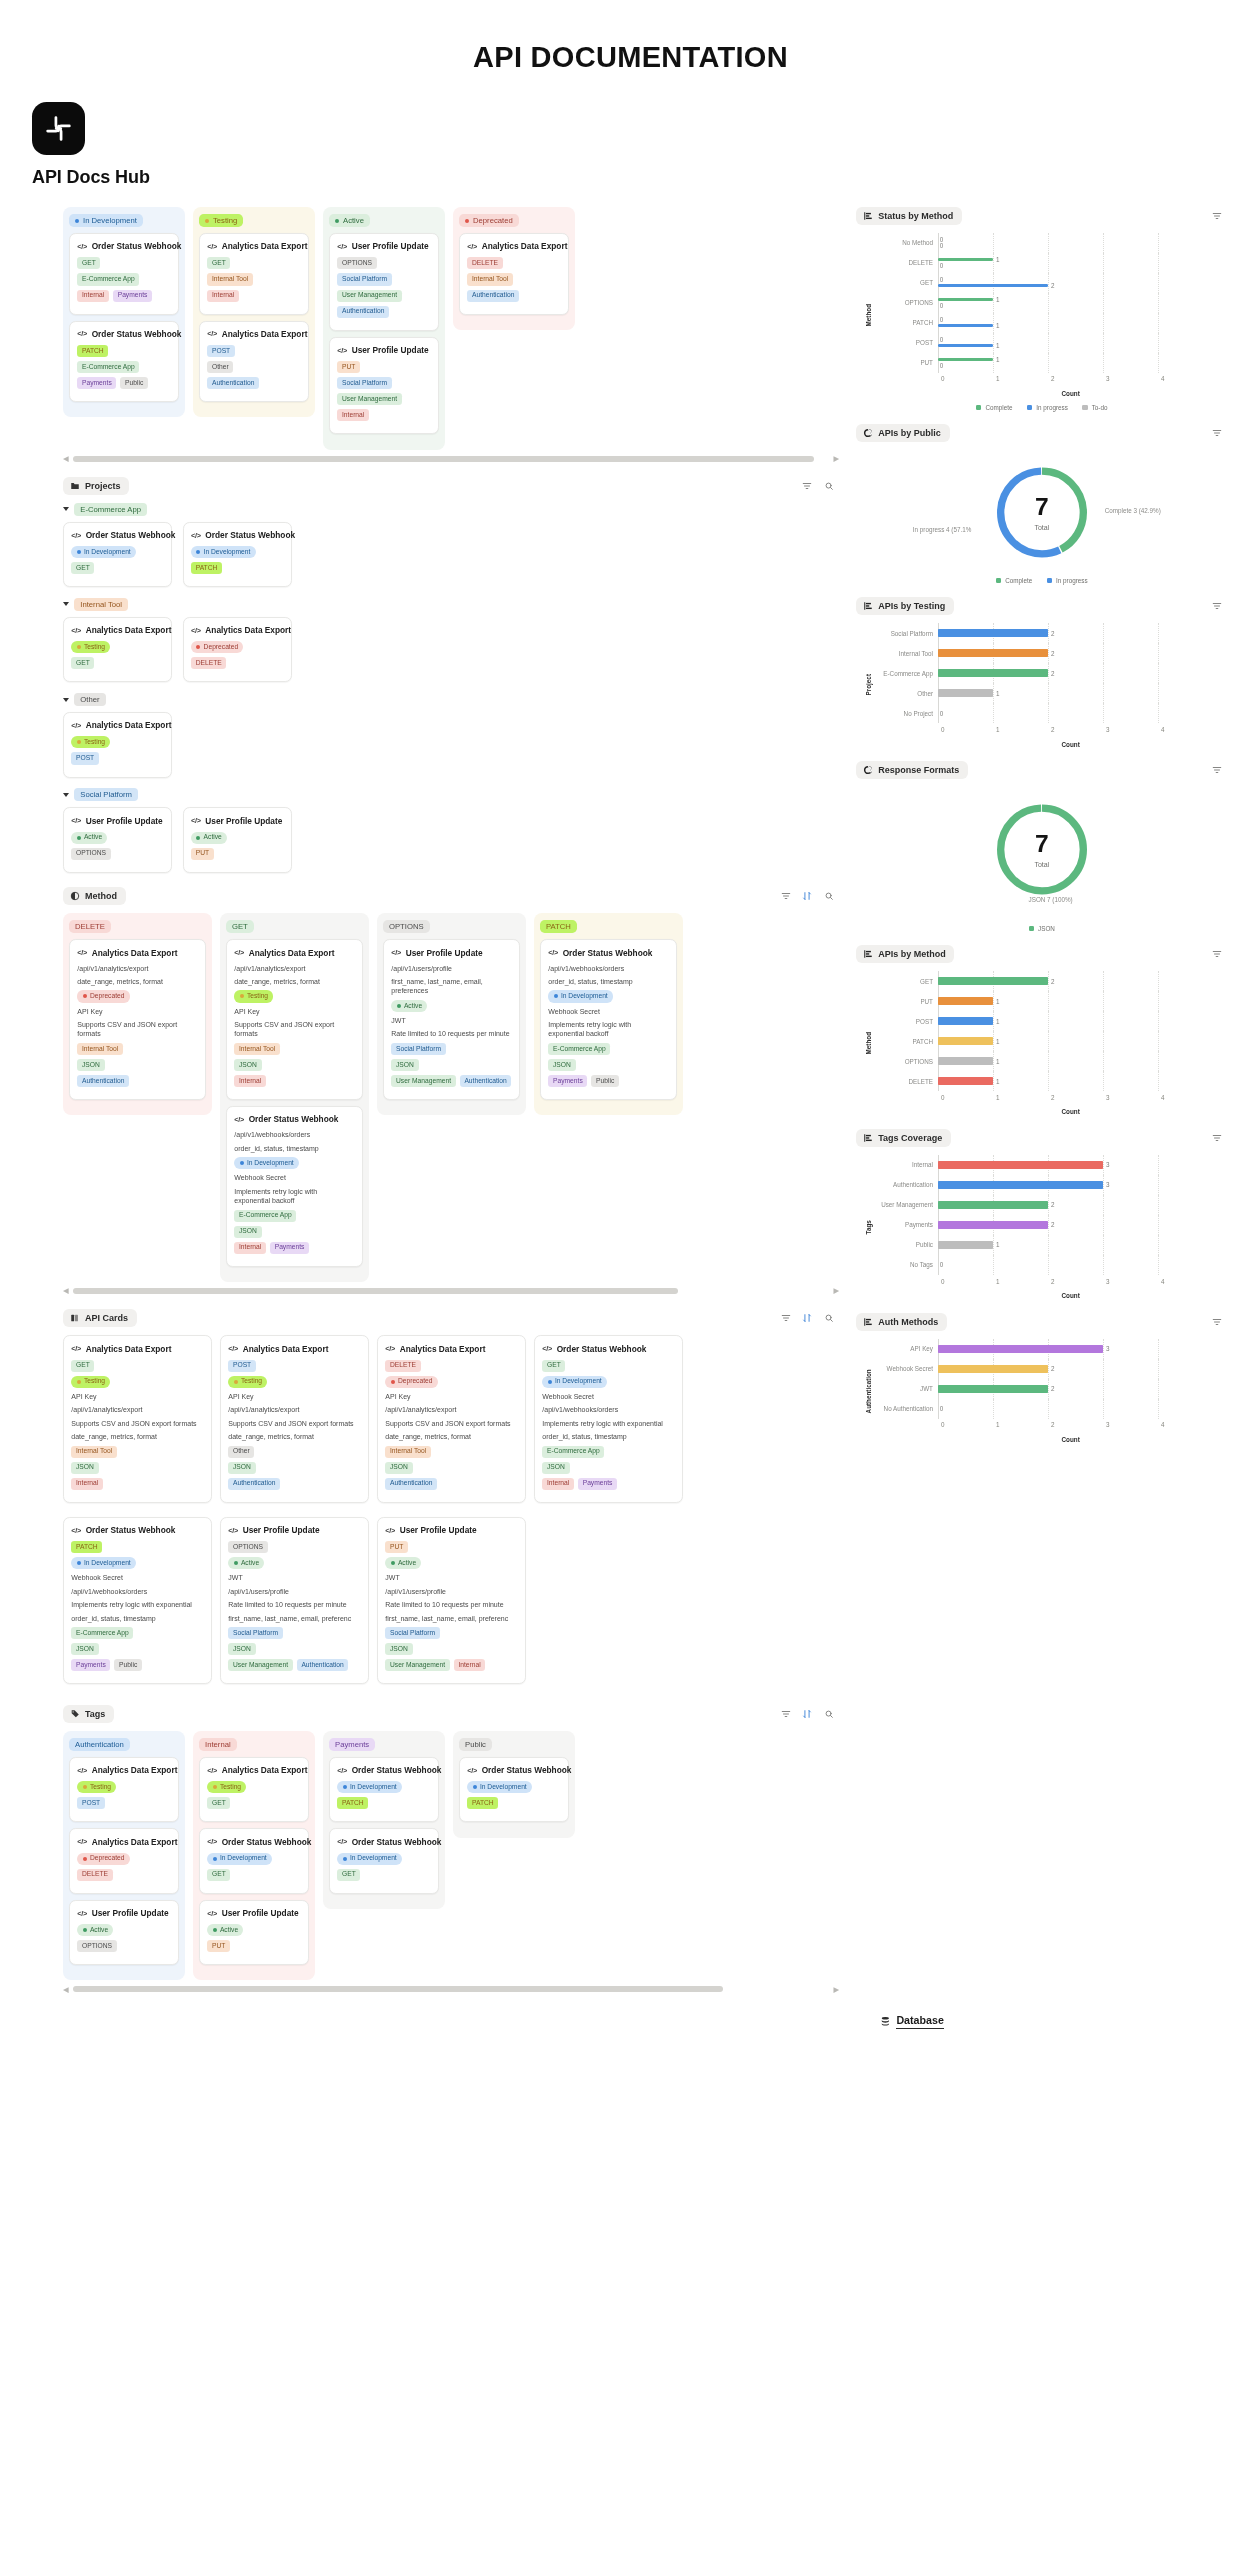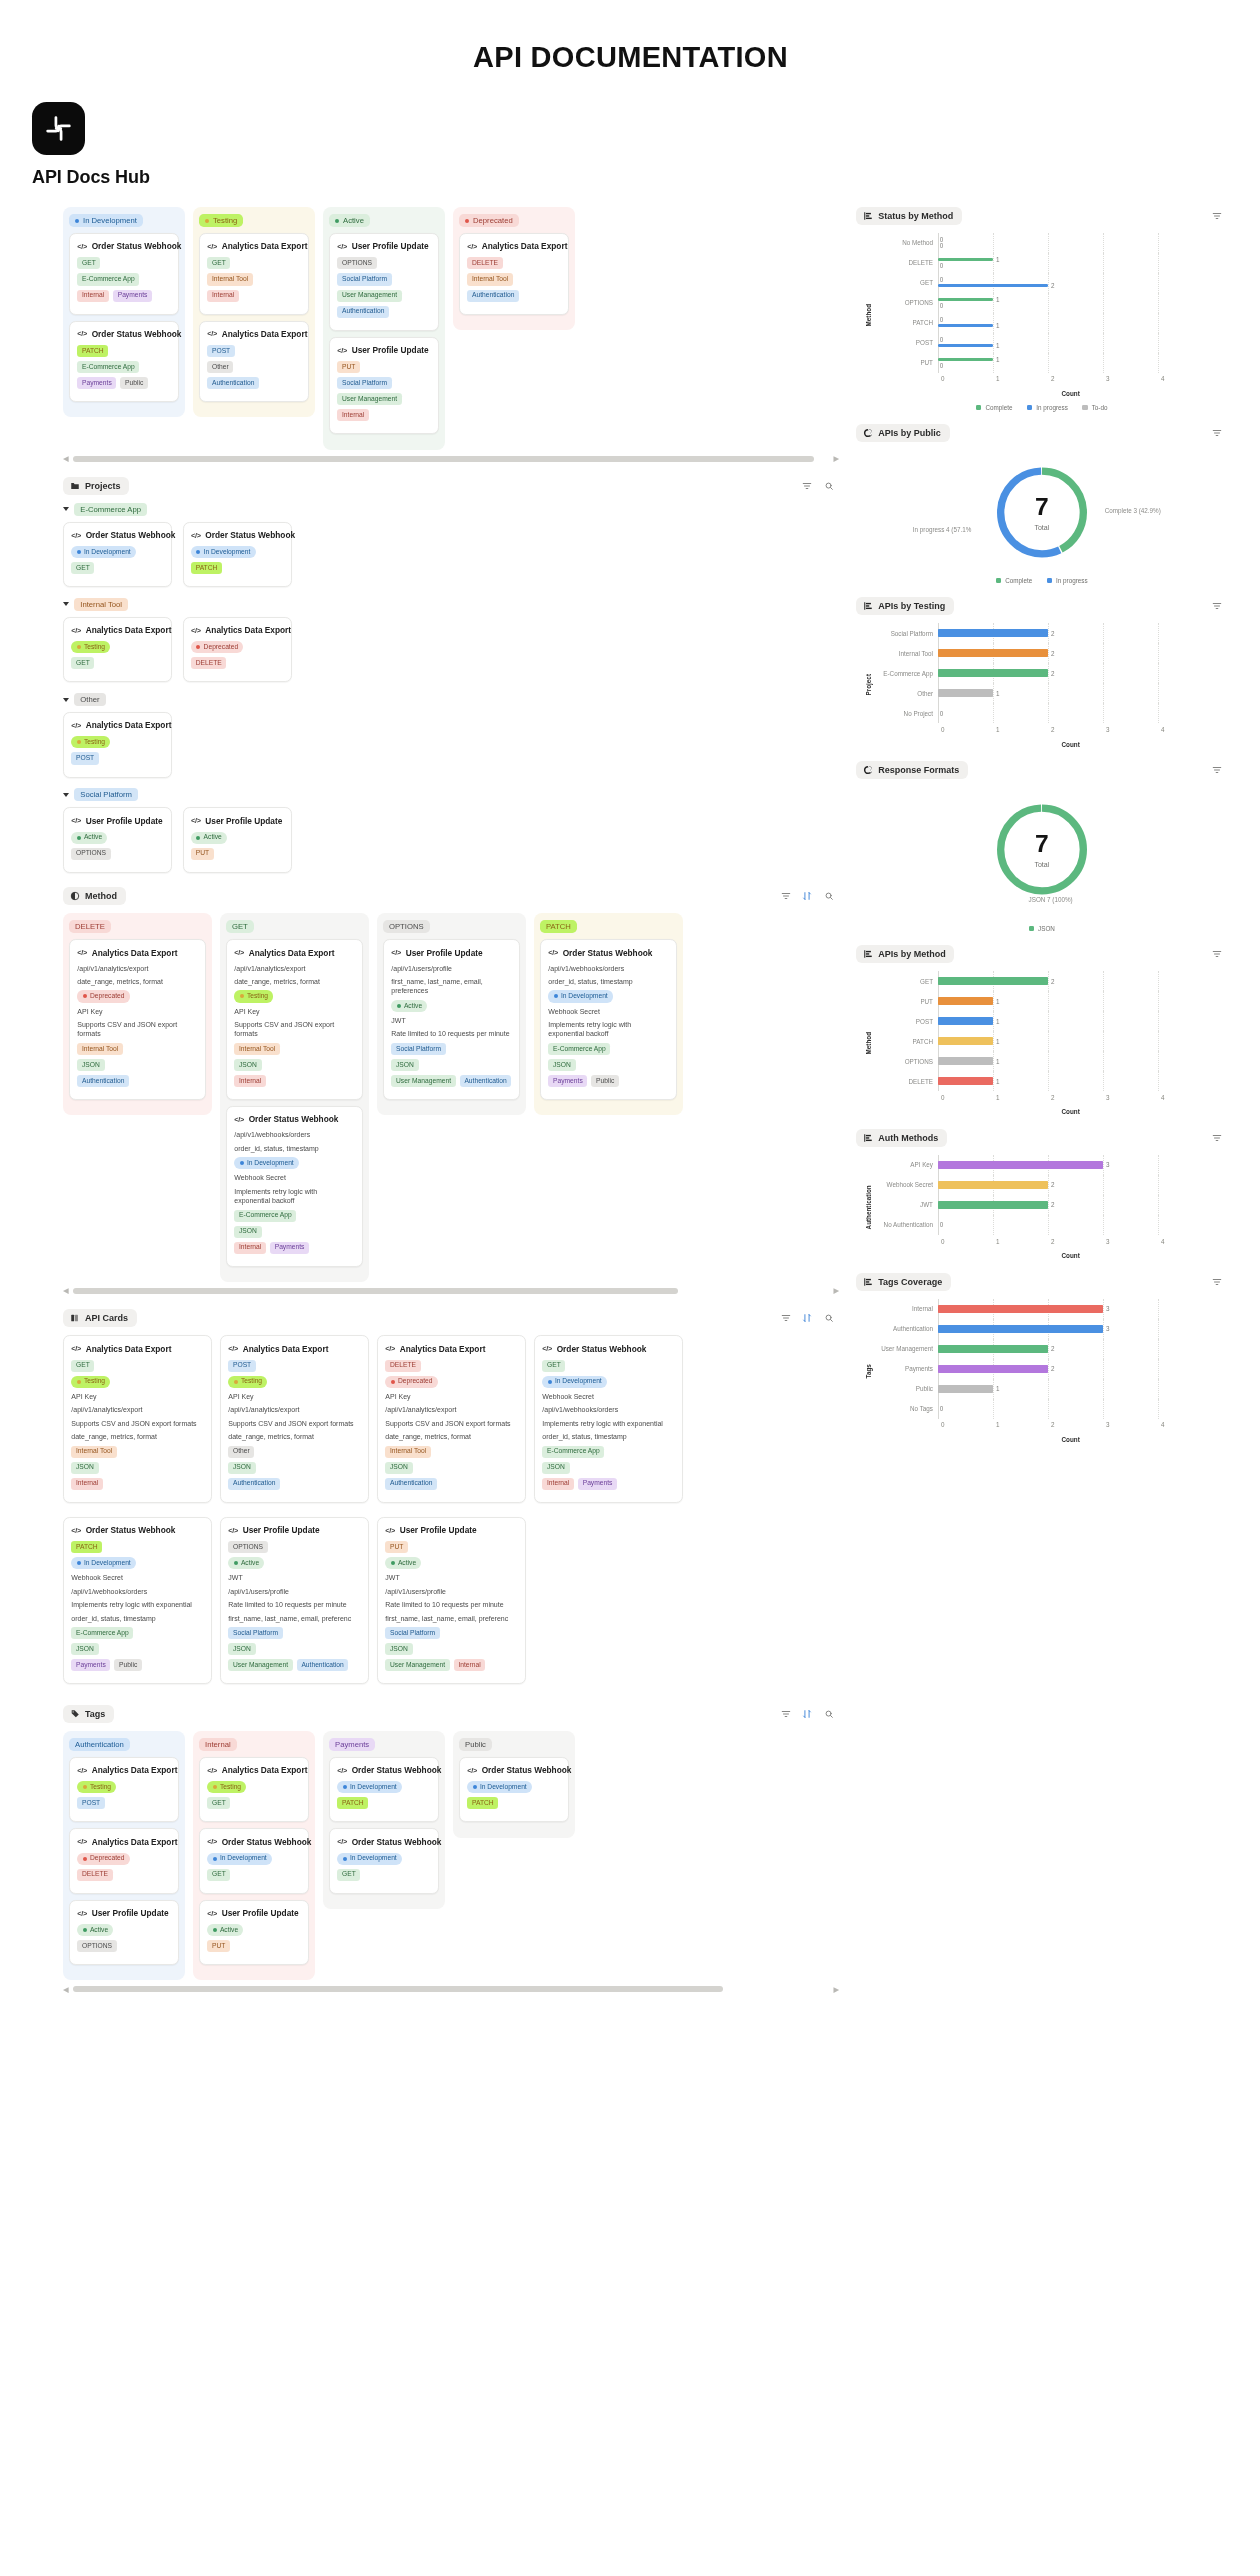"Auth Methods" div.panel { order: before "Tags Coverage" -> after "Tags Coverage" }
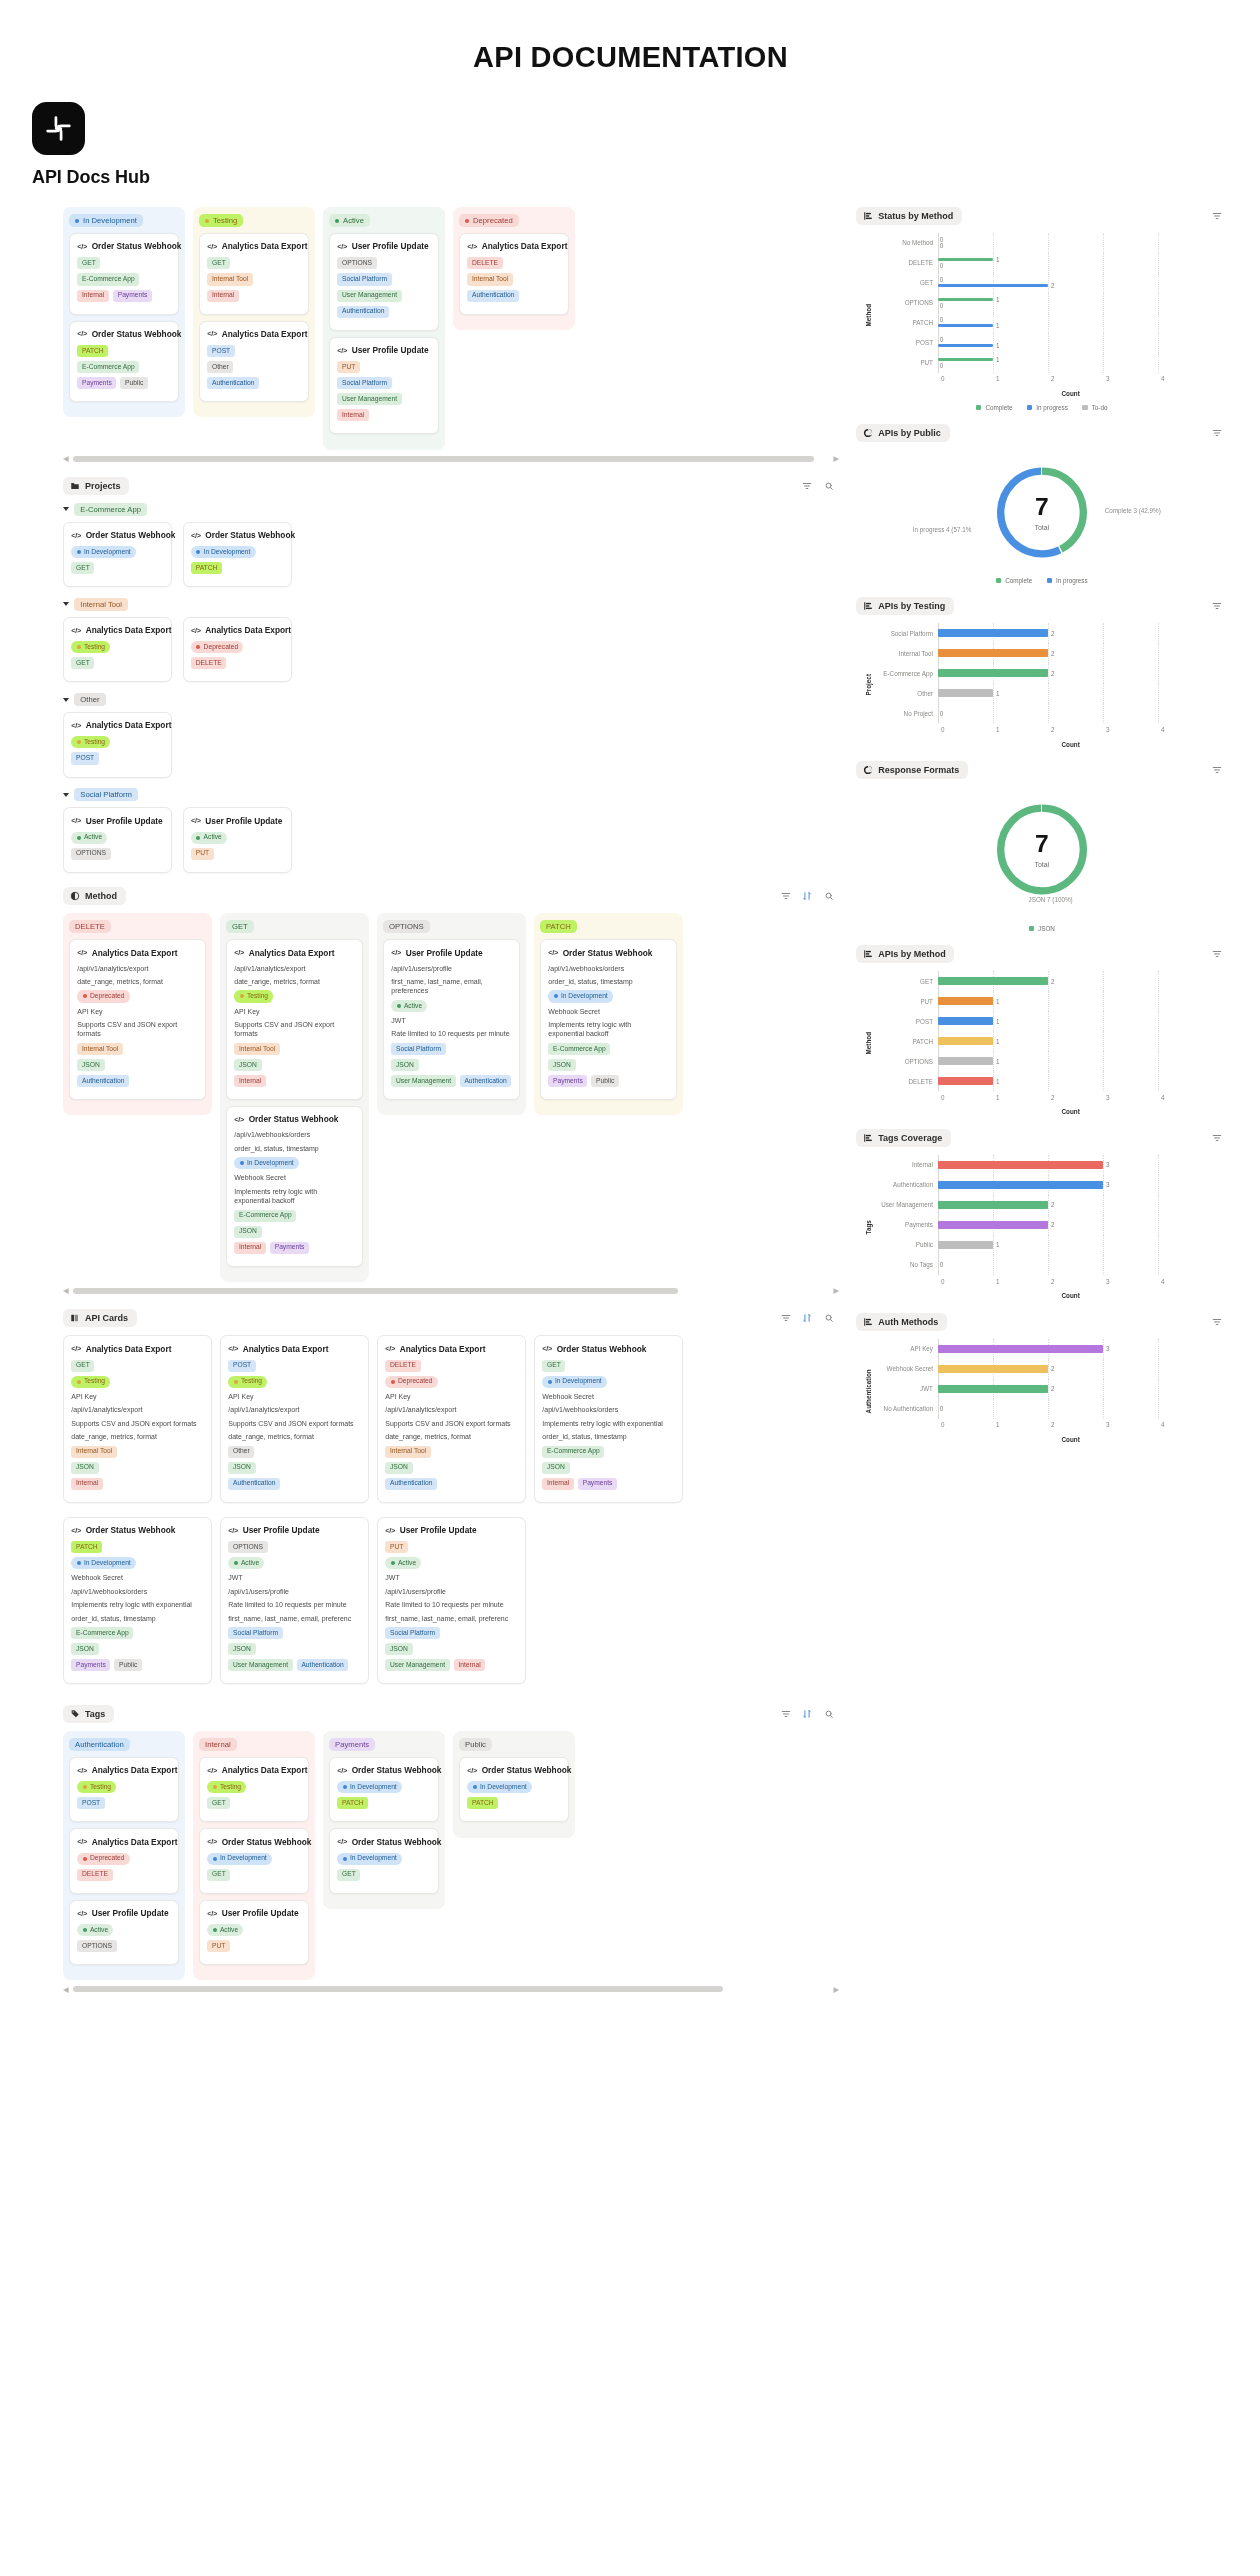"Database" div { html: none -> <div> <div> <svg> <ellipse></ellipse> <path></path> <path></path> </svg> <span>Database</span> </div> </div> }
